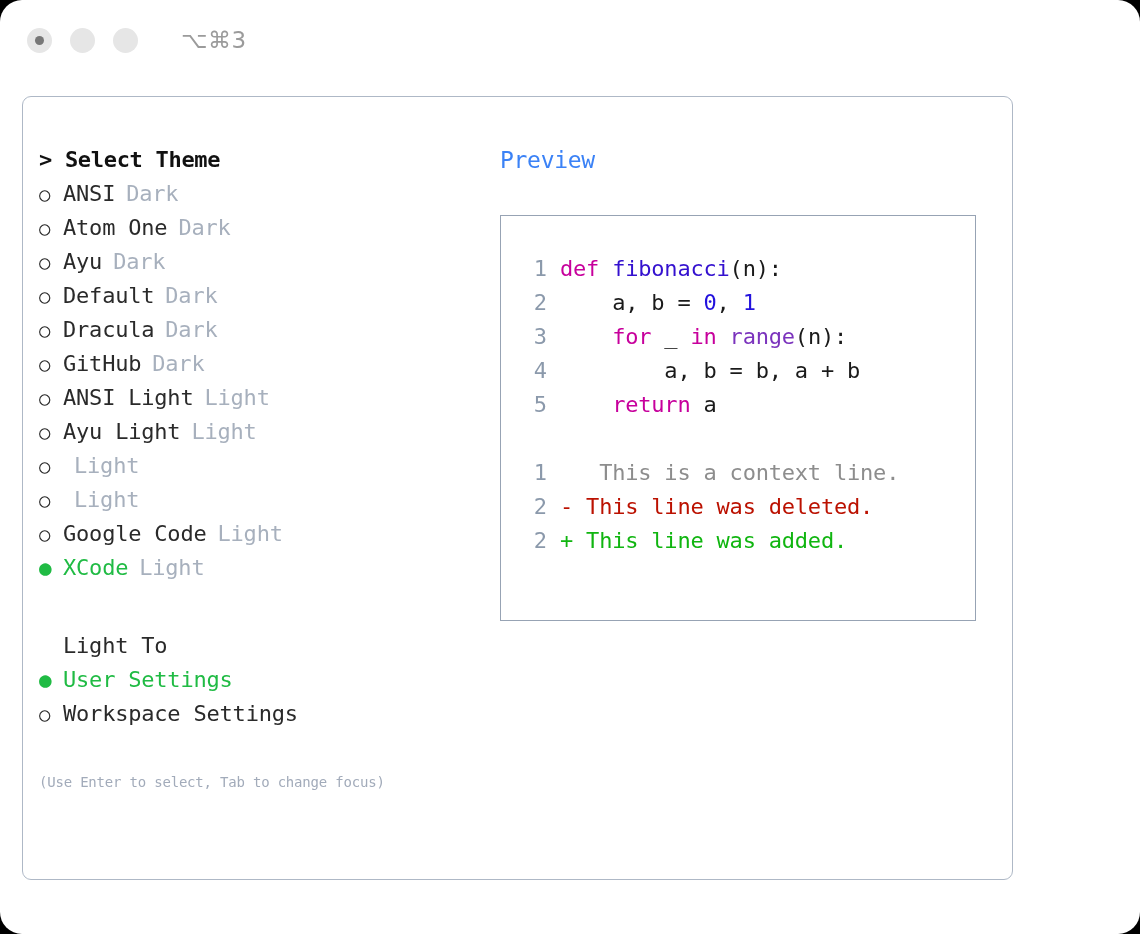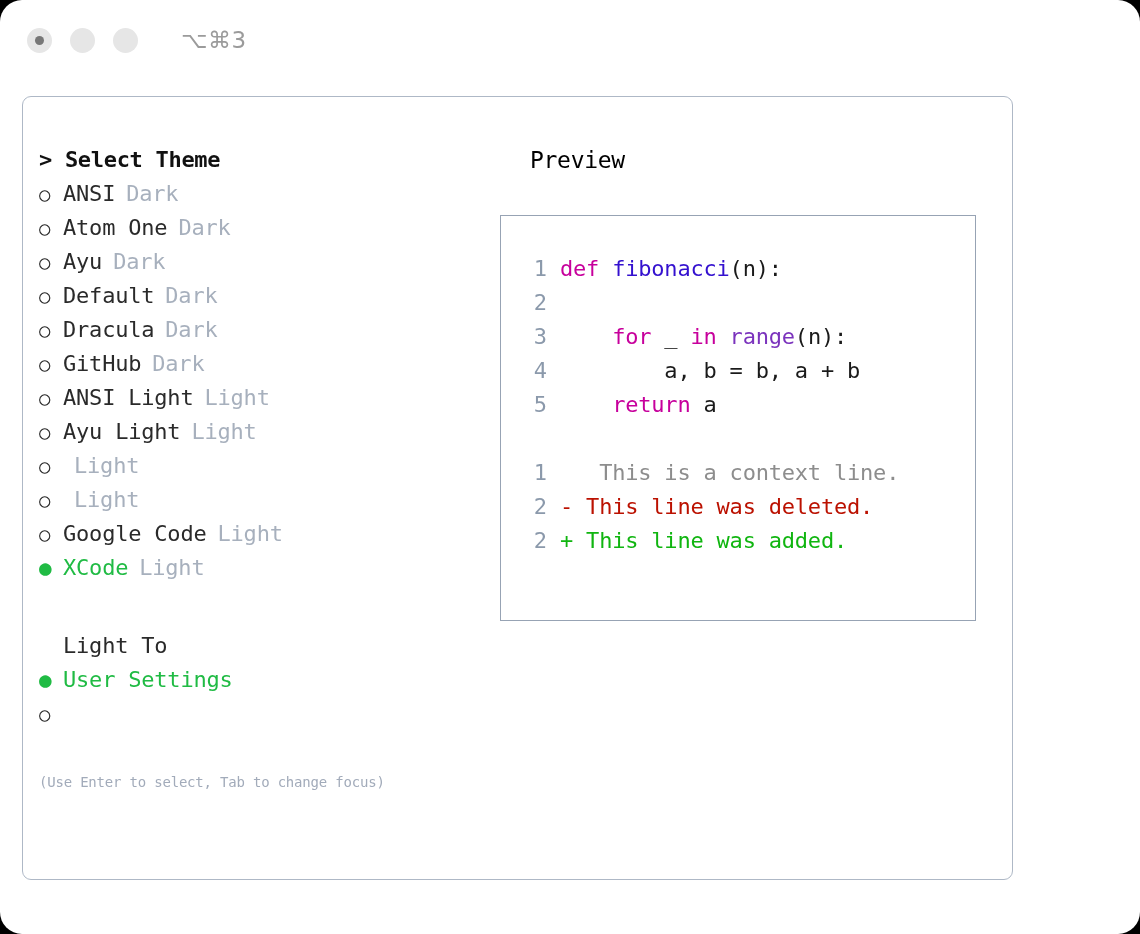"Preview" .preview-title { color: #000000 -> #3b82f6; margin-left: 30px -> none }
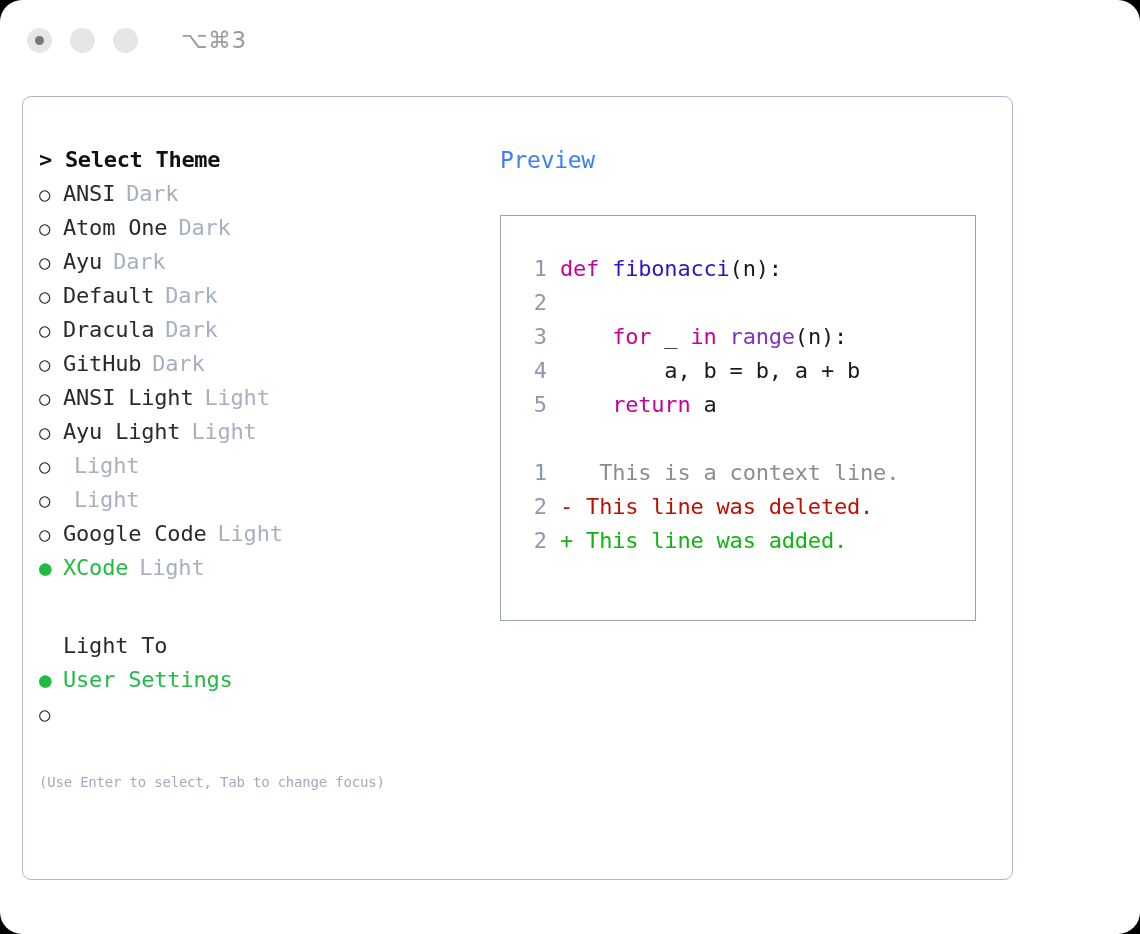"a, b = 0, 1" span.code-text { html: none -> <span><span> a, b = </span><span>0</span><span>, </span><span>1</span></span> }
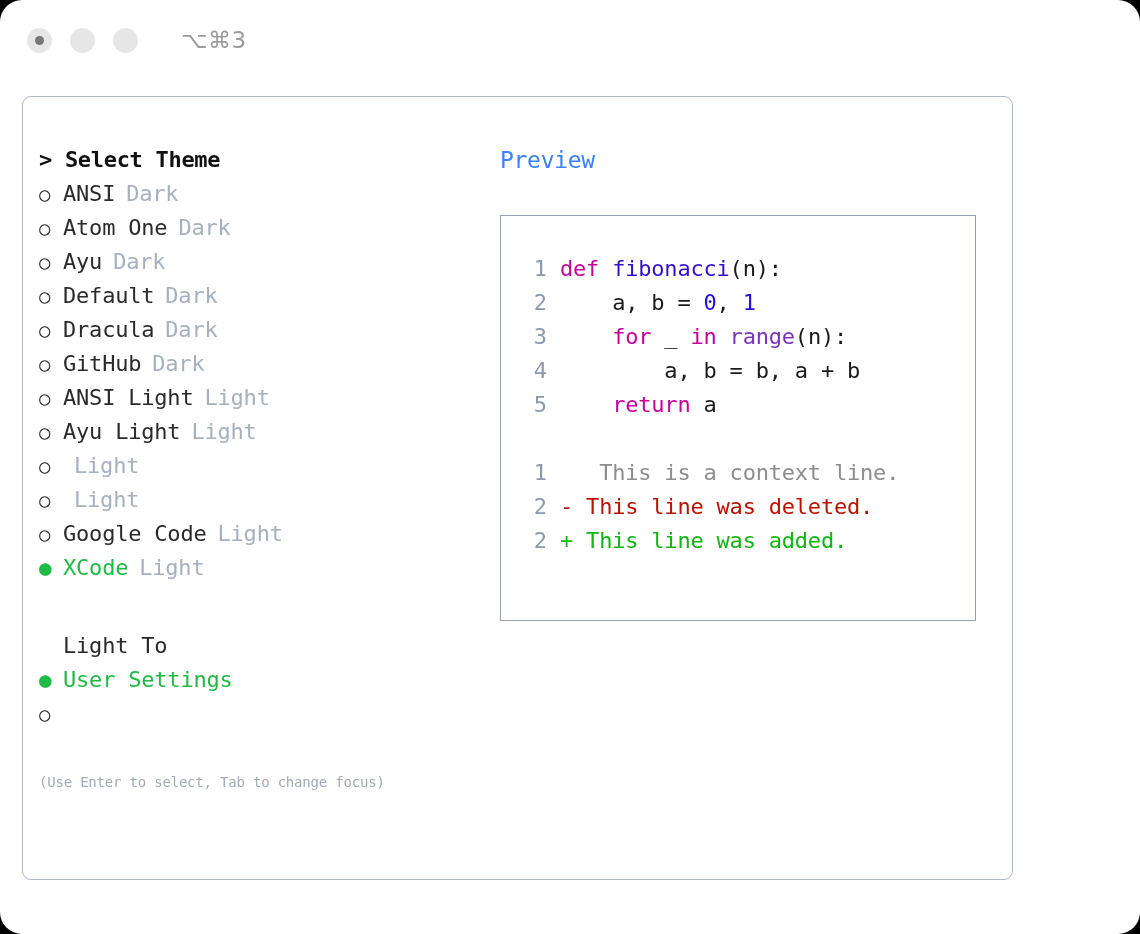"Workspace Settings" span.opt-label { html: none -> <span>Workspace Settings</span> }
